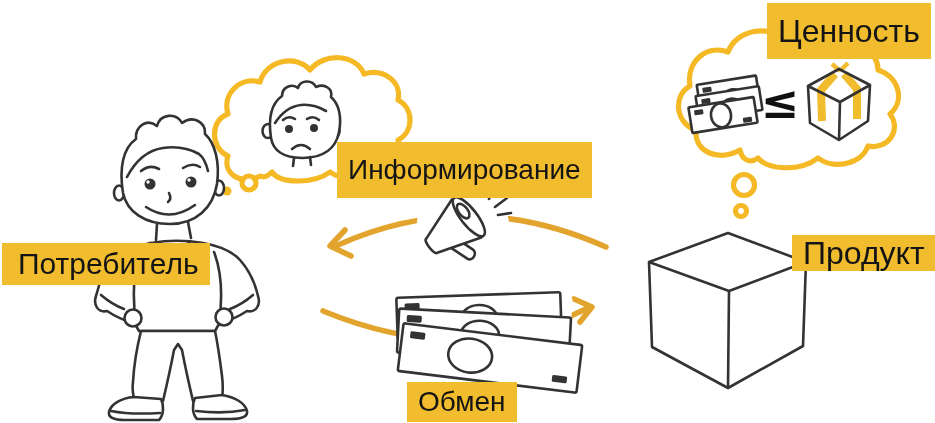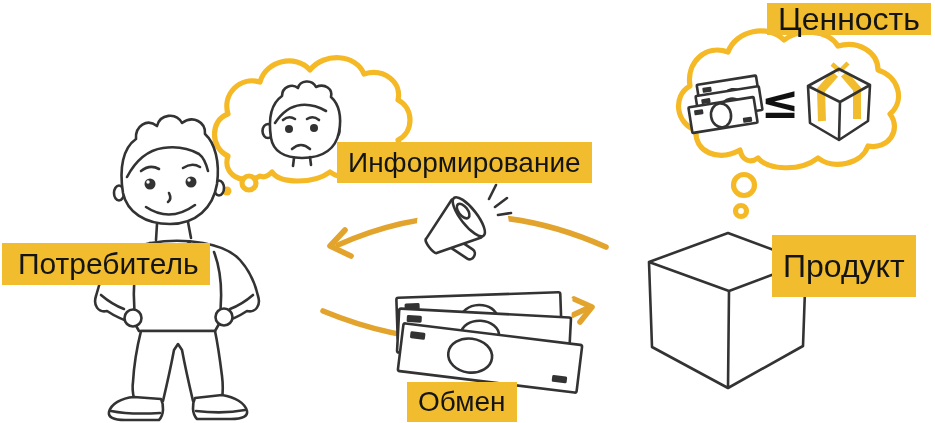"Ценность" div.tag { height: 32px -> 56px }
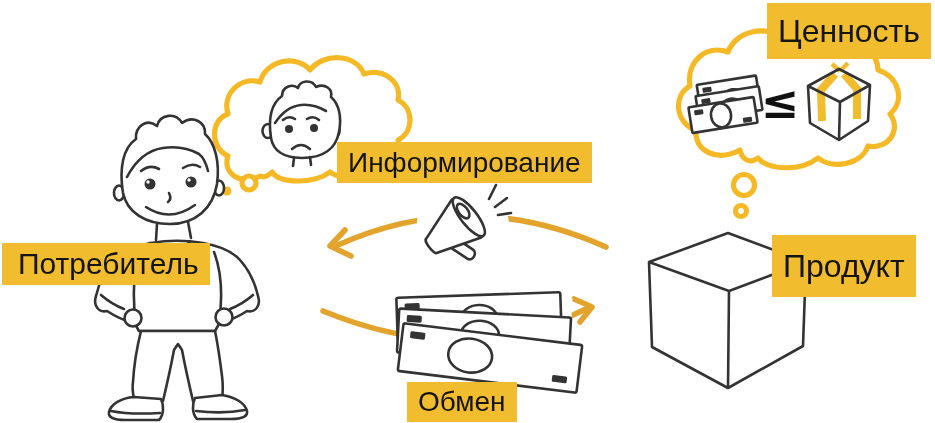"Информирование" div.tag { height: 41px -> 56px }
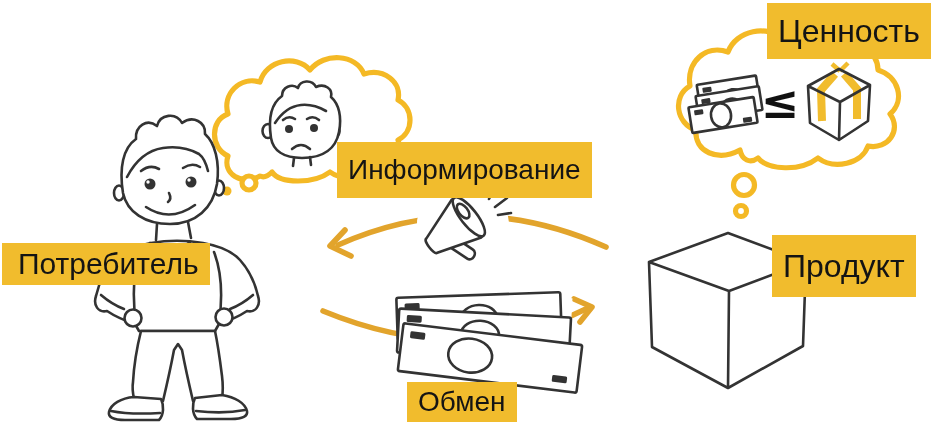"Продукт" div.tag { height: 62px -> 36px; left: 772px -> 792px }
